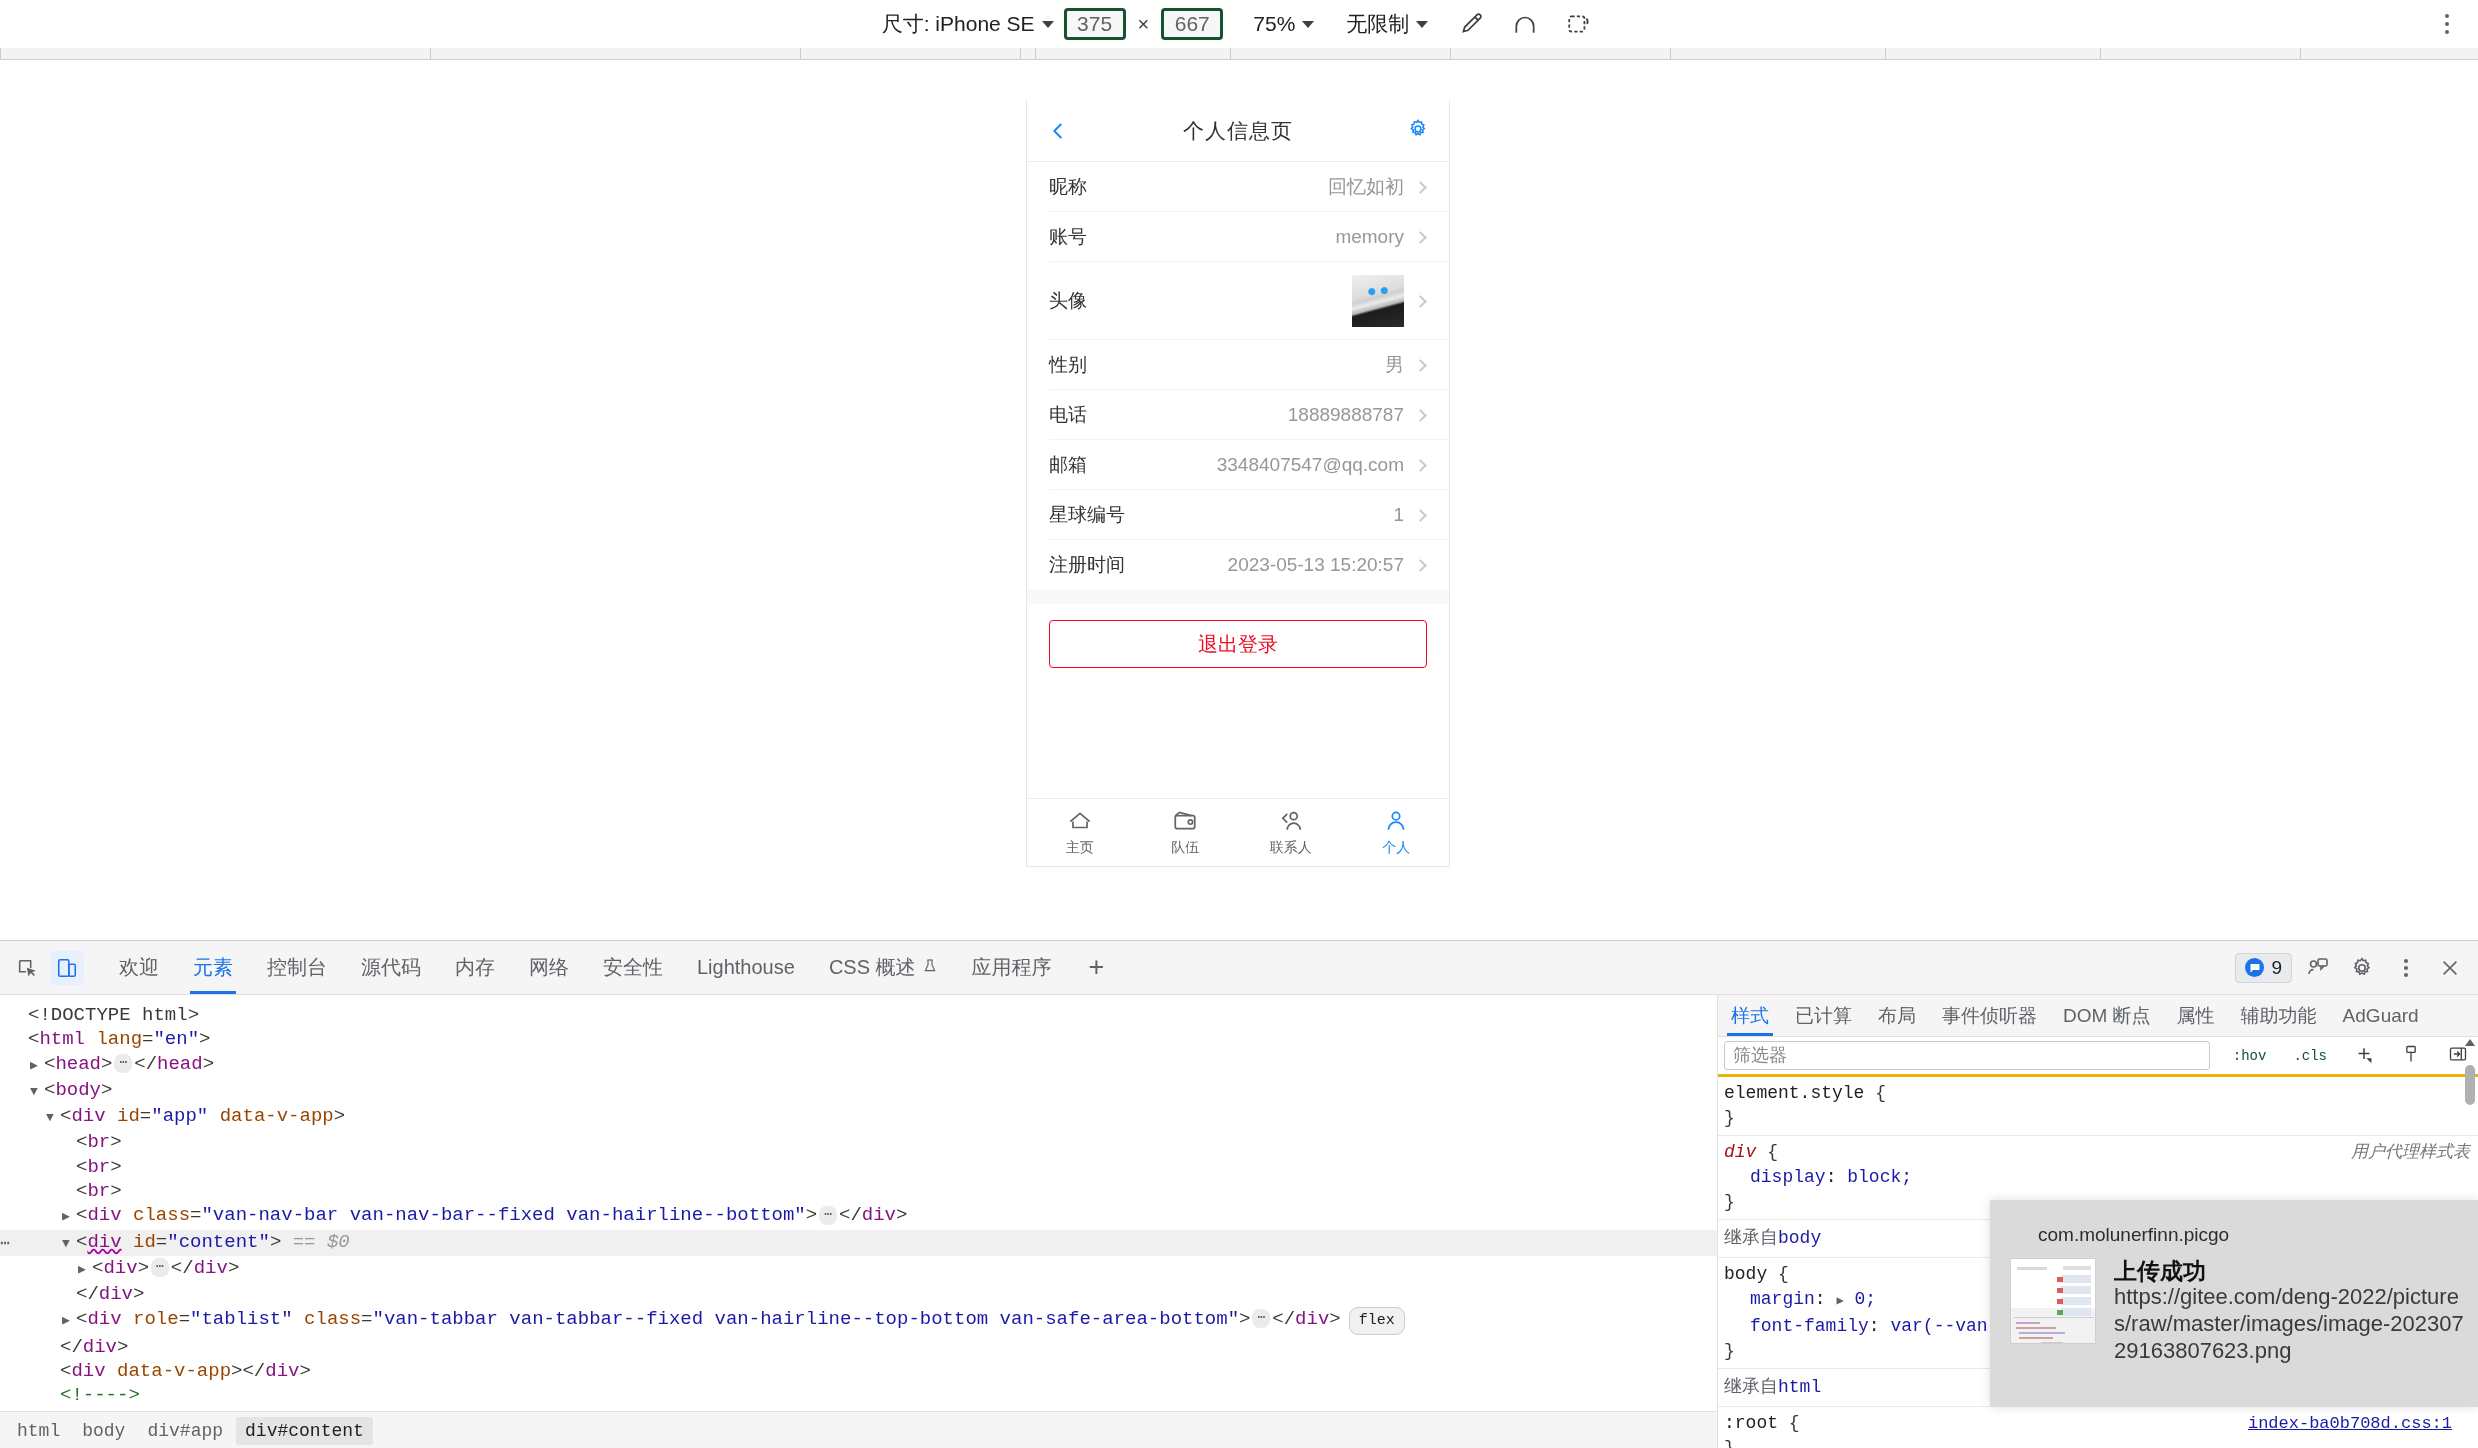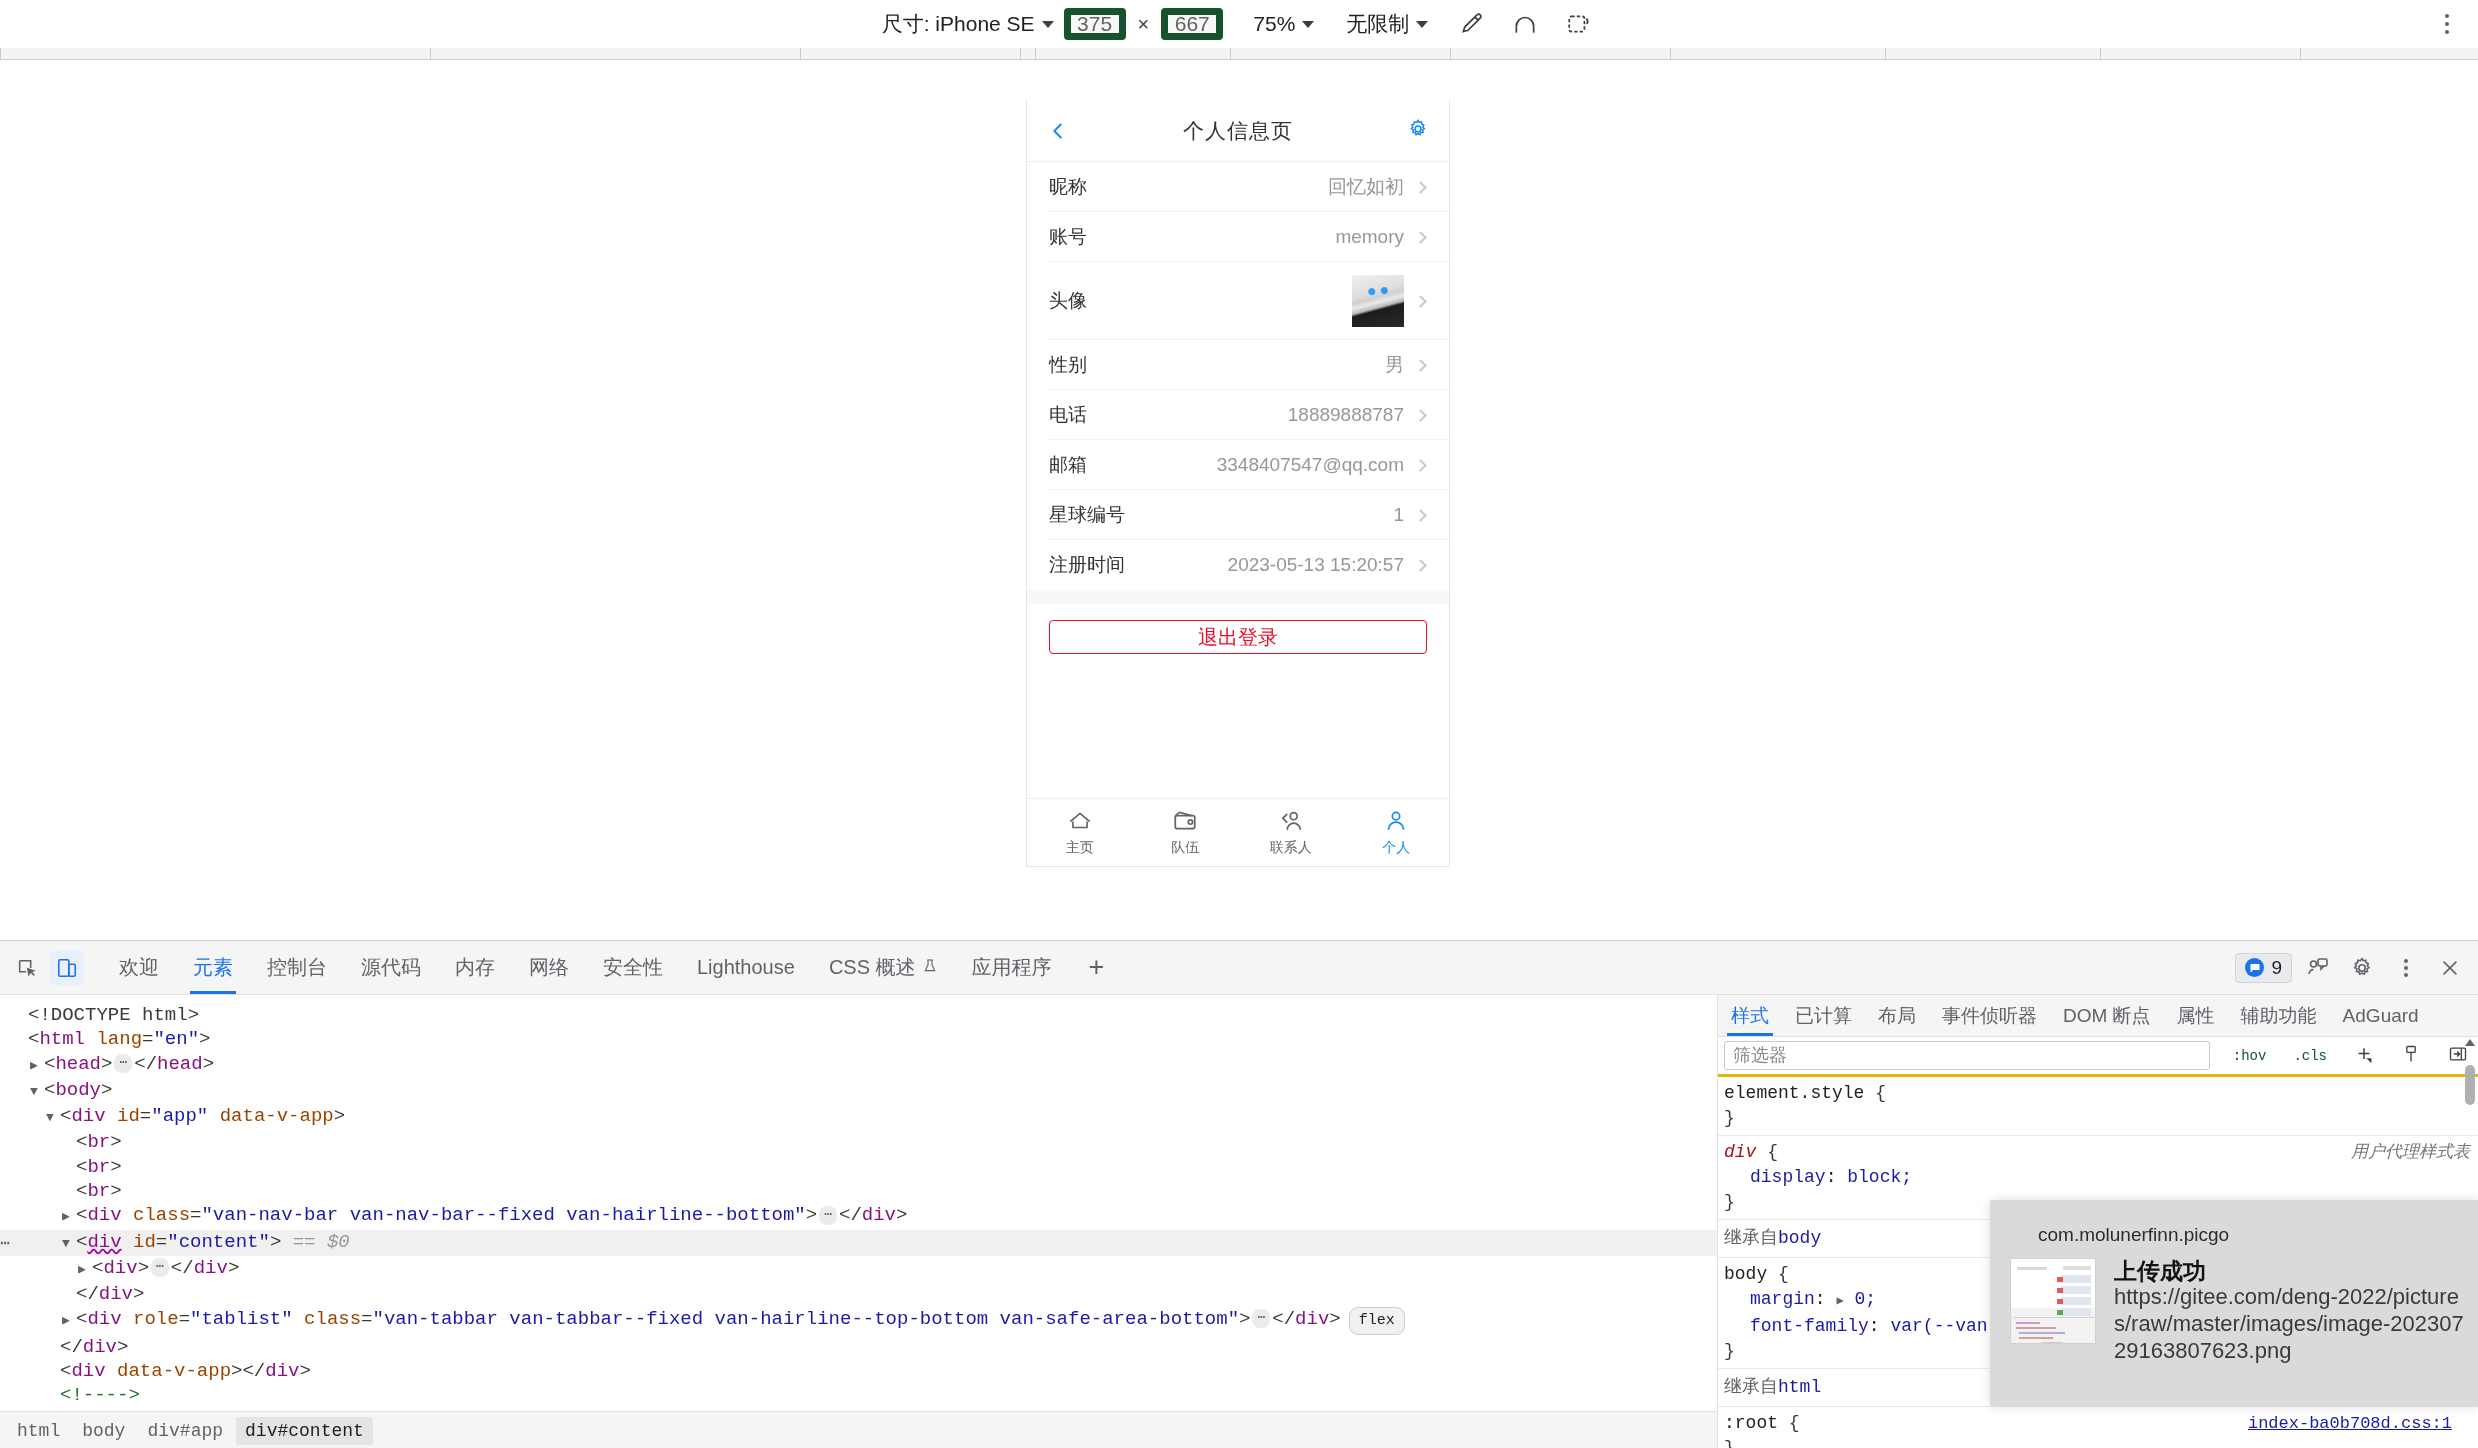"375" .dt-input { border: 7px solid #14532d -> 3px solid #14532d }
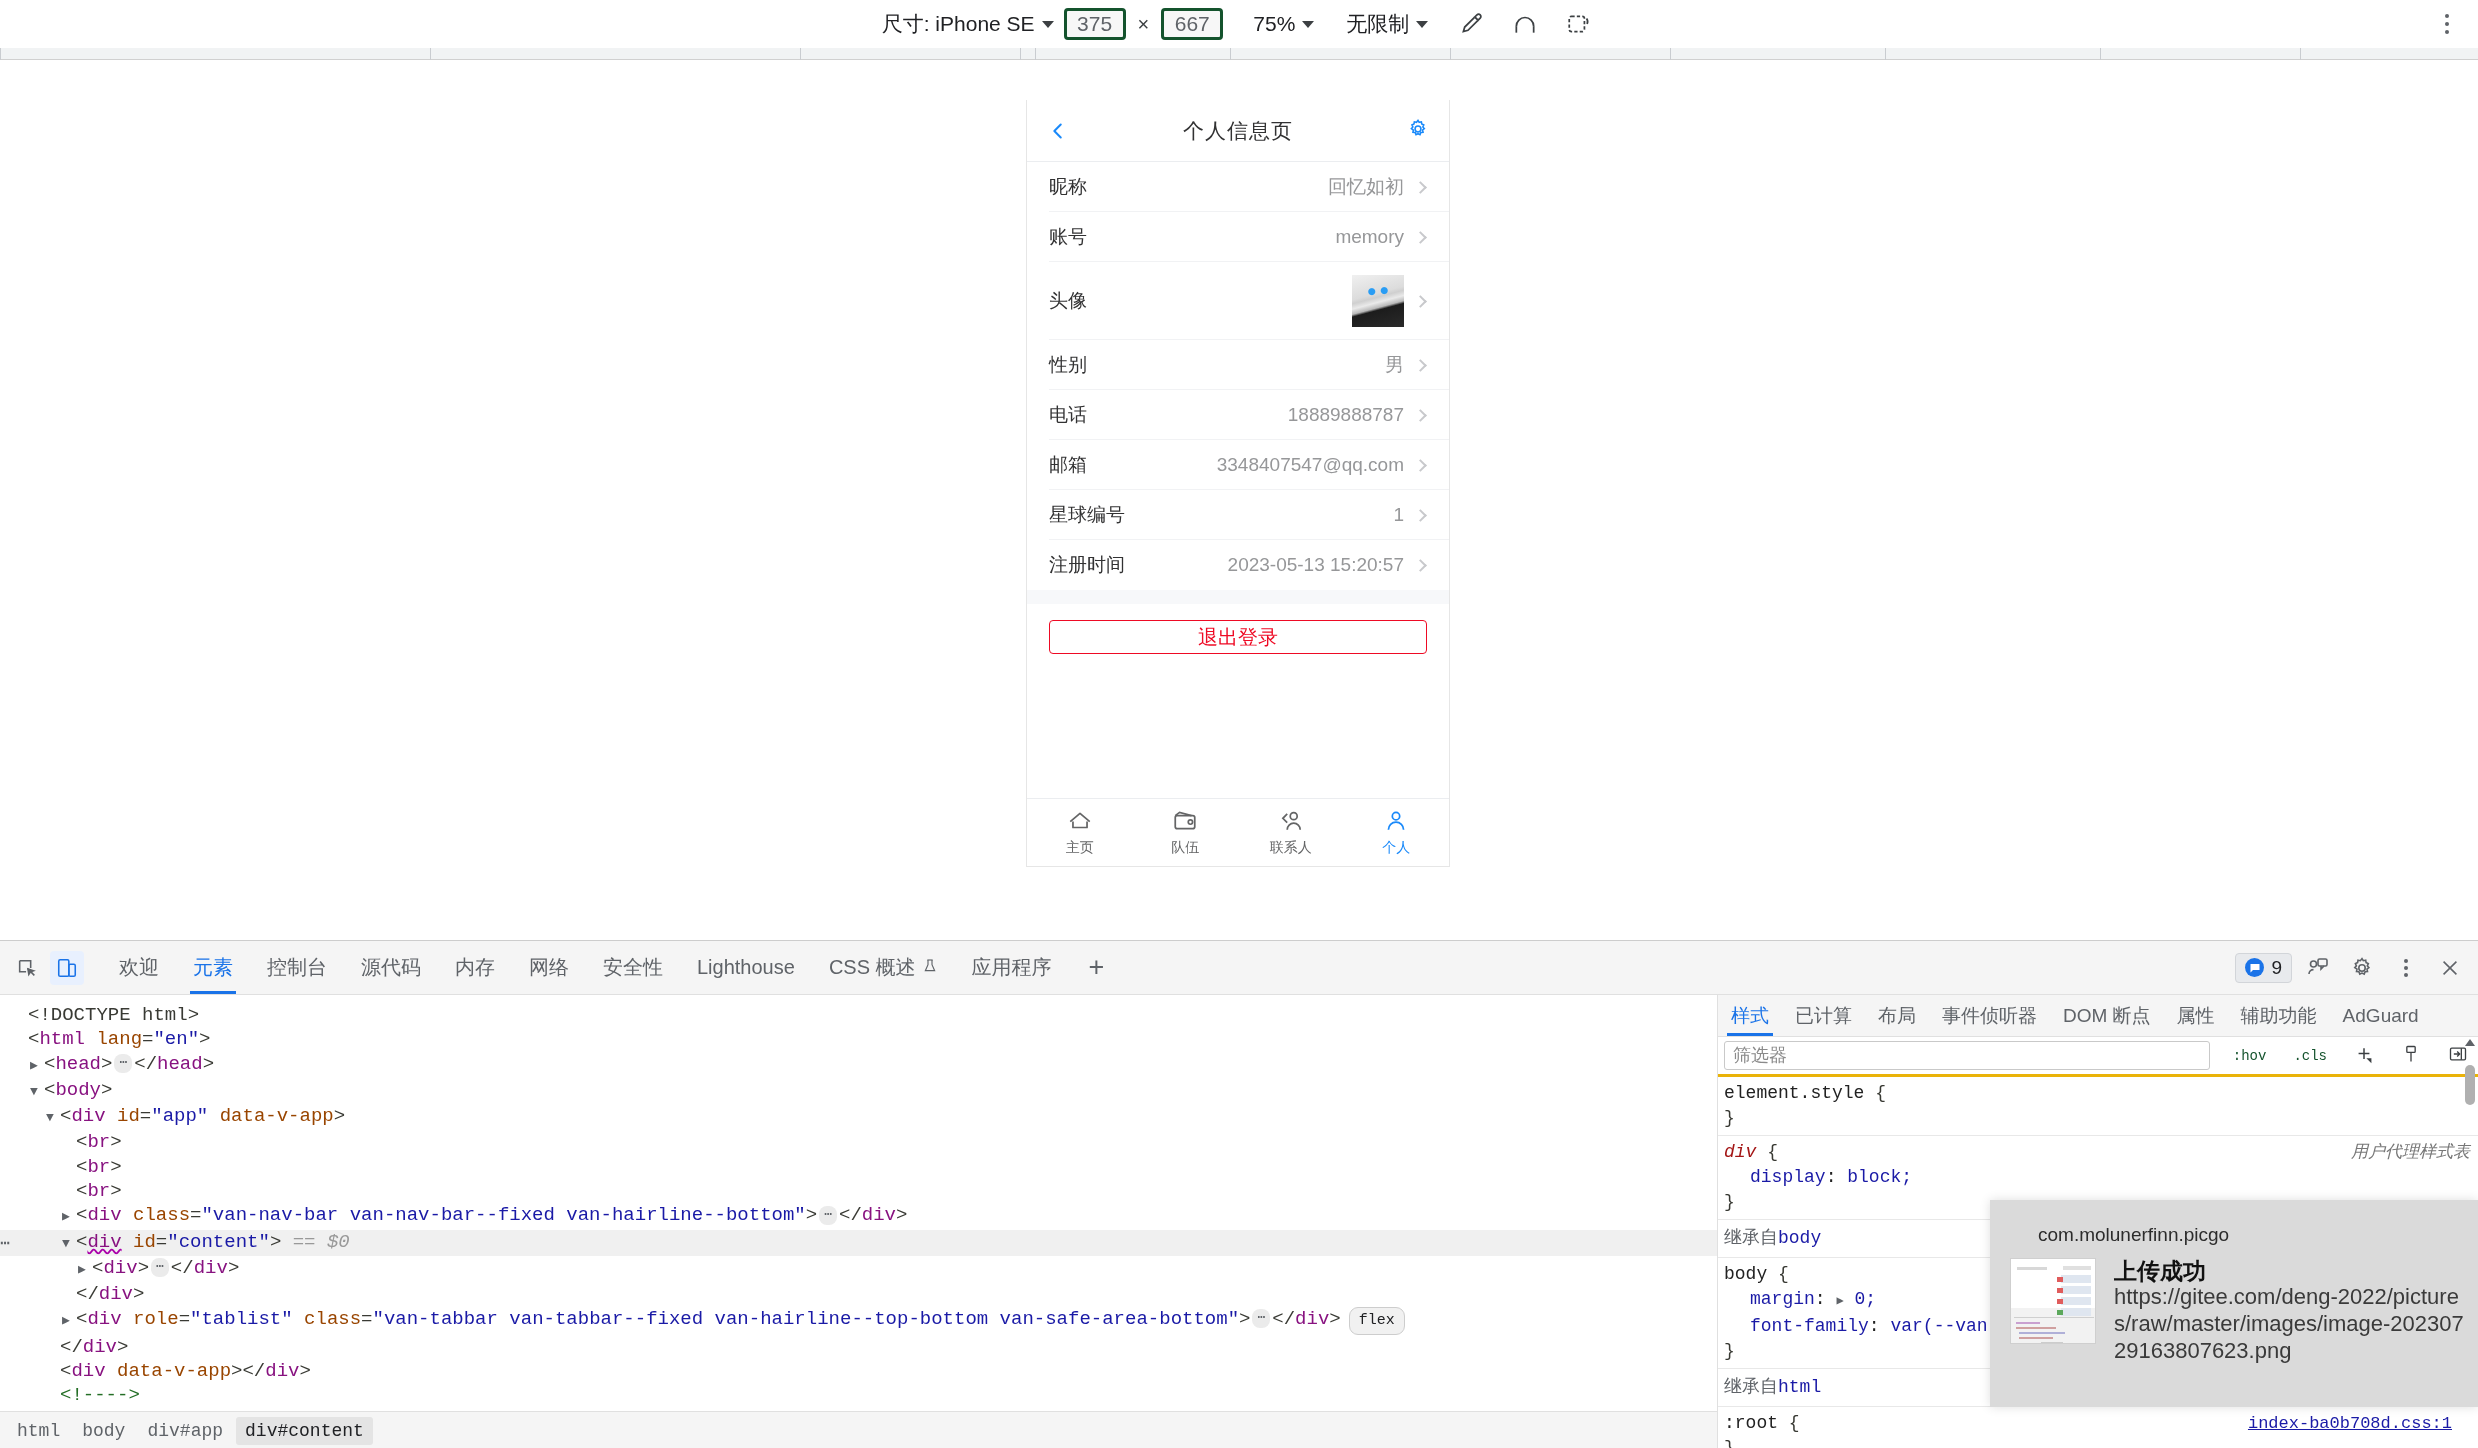"退出登录" .logout-btn { height: 34px -> 48px }
